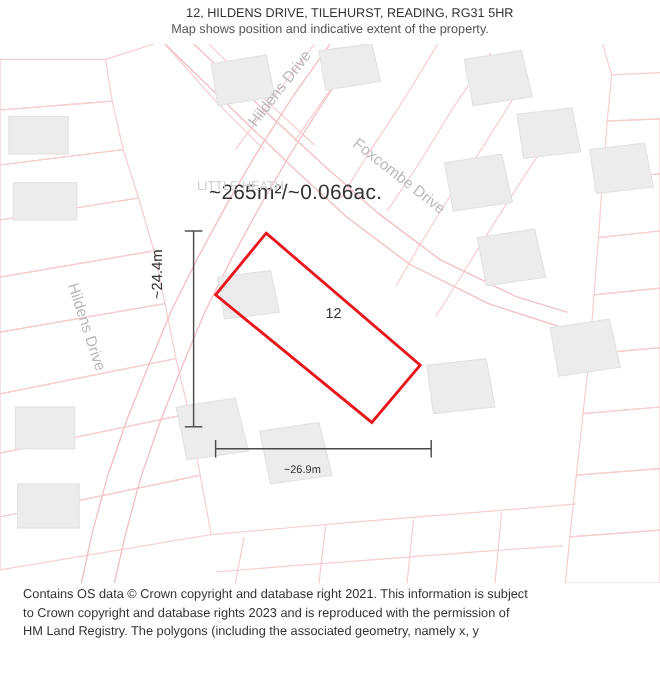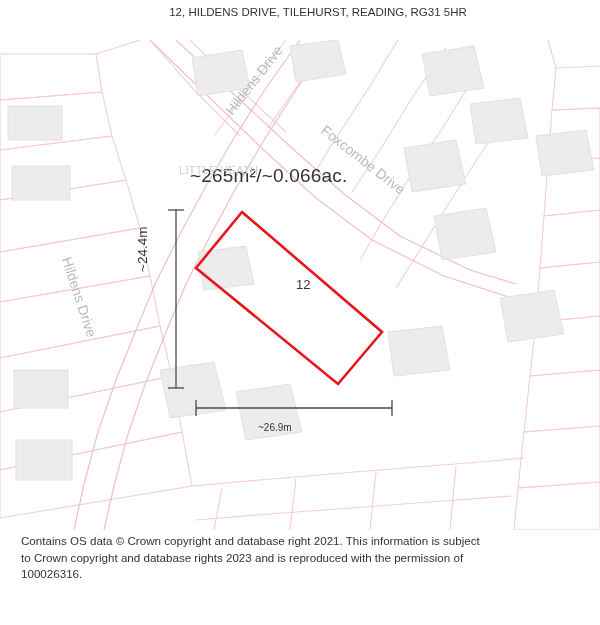"Map shows position and indicative" div.subtitle { html: none -> <div>Map shows position and indicative extent of the property.</div> }
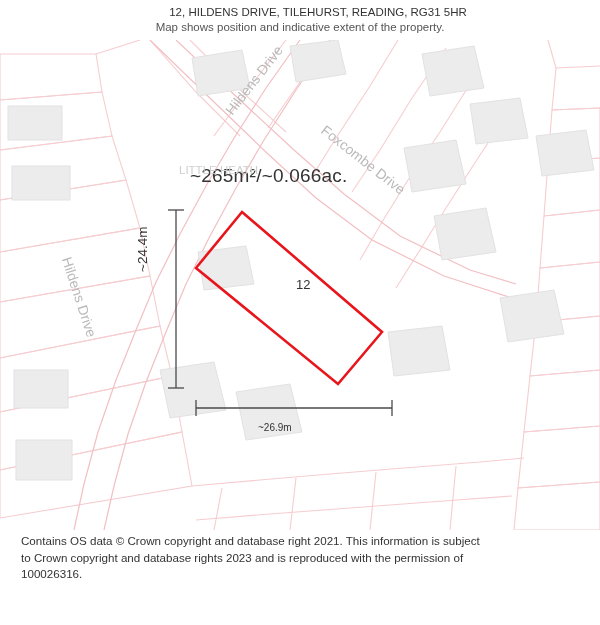"HM Land Registry. The polygons" p { html: none -> <p>HM Land Registry. The polygons (including the associated geometry, namely x, y</p> }
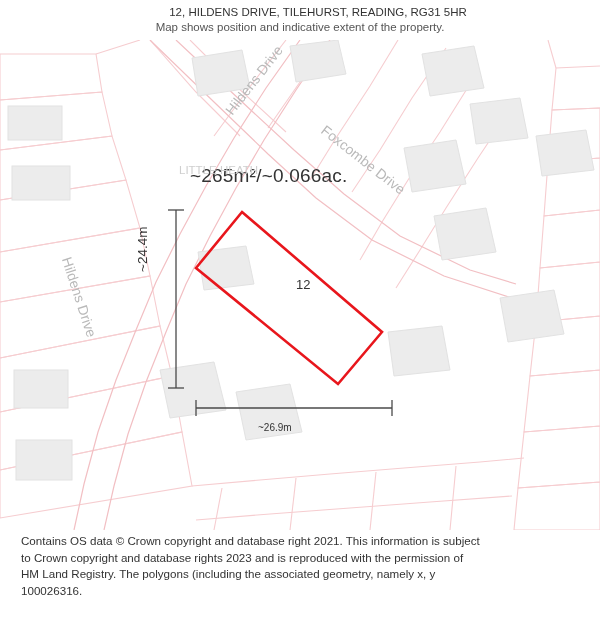"100026316." p { html: <p>100026316.</p> -> none }
